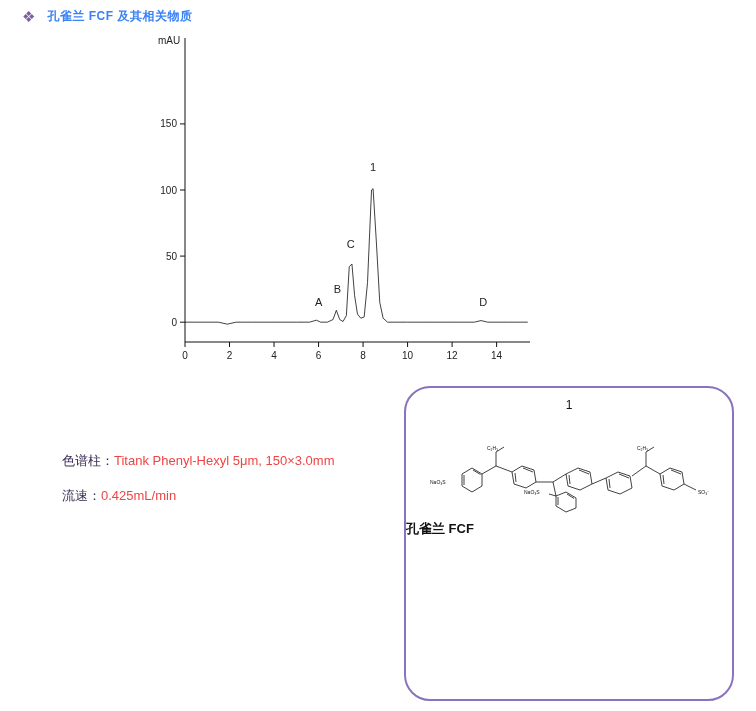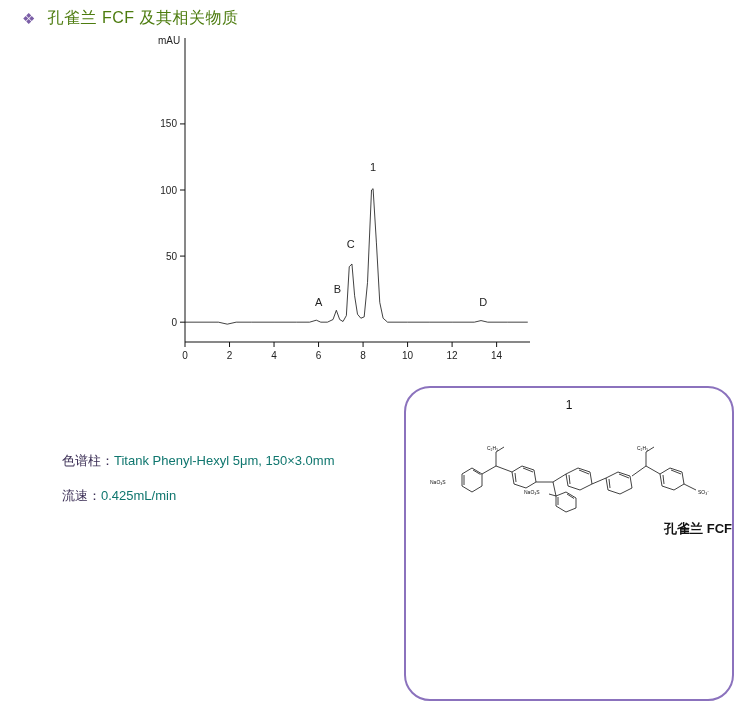"孔雀兰 FCF 及其相关物质" #title-text { color: #4d7c0f -> #3b82f6; font-size: 16px -> 12px; font-weight: normal -> bold }
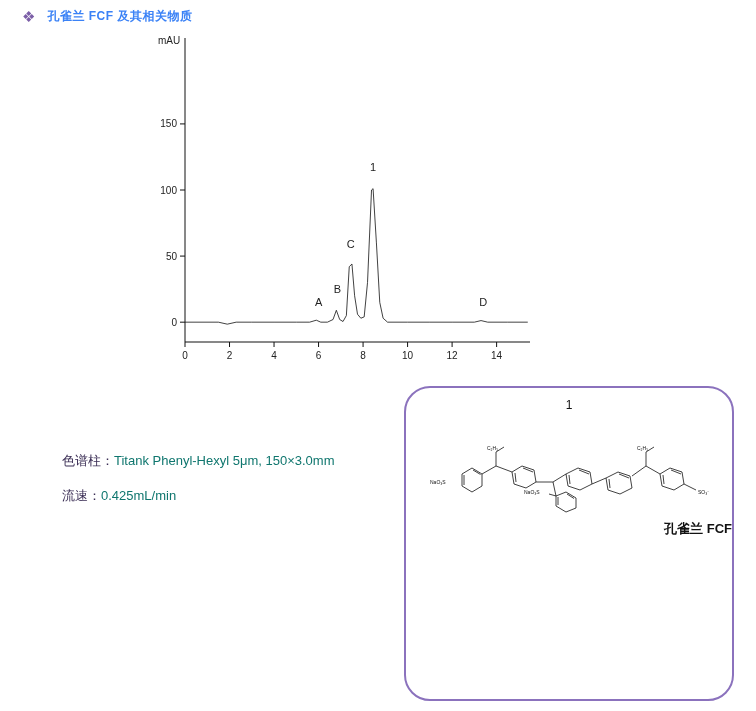"Titank Phenyl-Hexyl 5μm, 150×3.0mm" .cond-val { color: #0f766e -> #ef4444 }
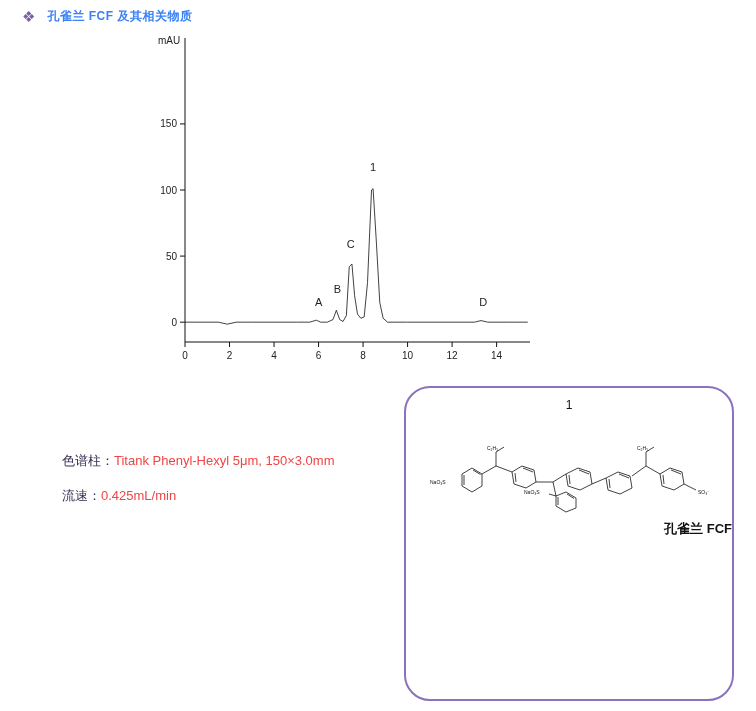"孔雀兰 FCF" #structure-name { text-align: right -> left }
